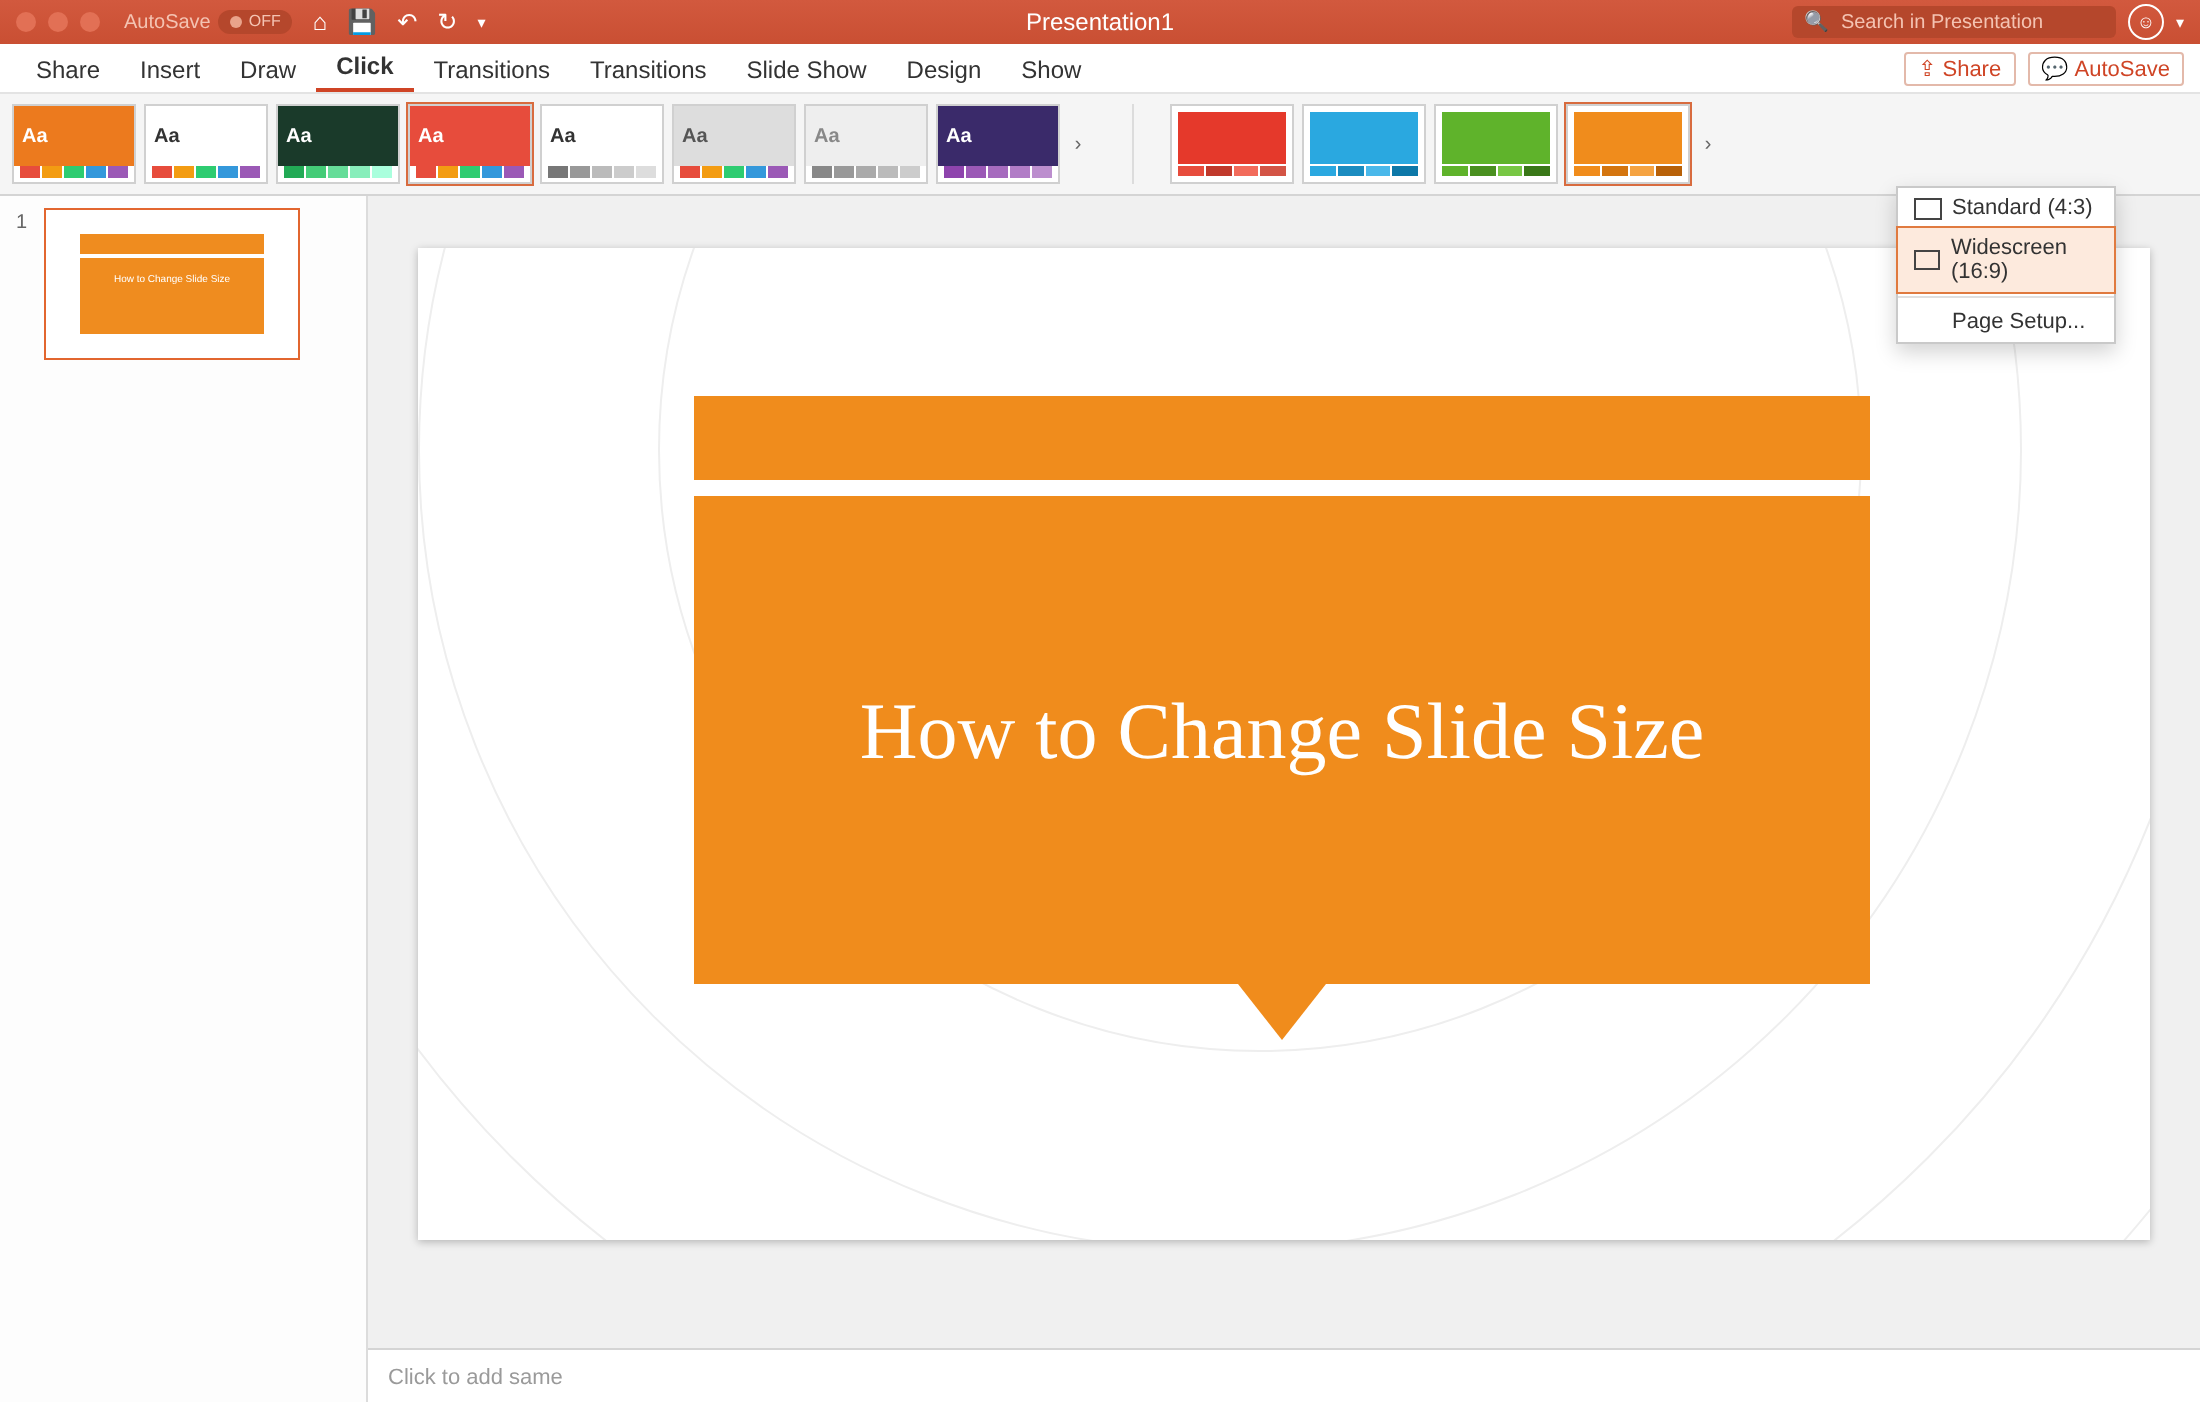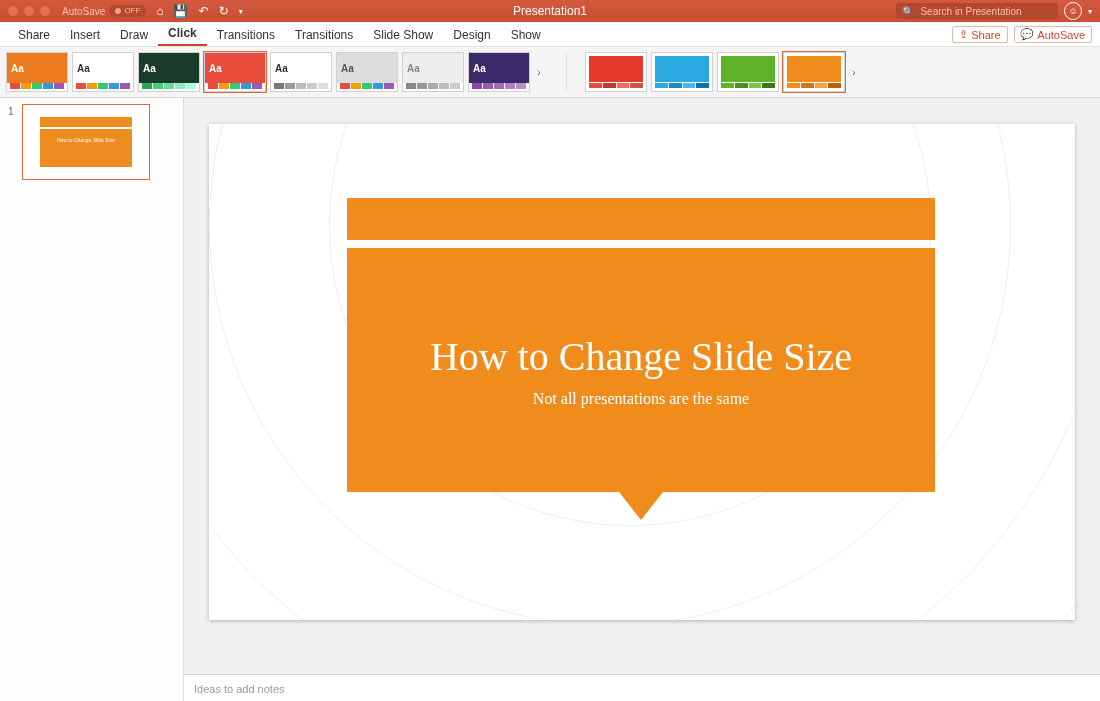"Standard (4:3)" div.slidesize-menu { html: none -> <div> <div> <span></span> <span>Standard (4:3)</span> </div> <div> <span></span> <span>Widescreen (16:9)</span> </div> <div></div> <div> <span></span> <span>Page Setup...</span> </div> </div> }
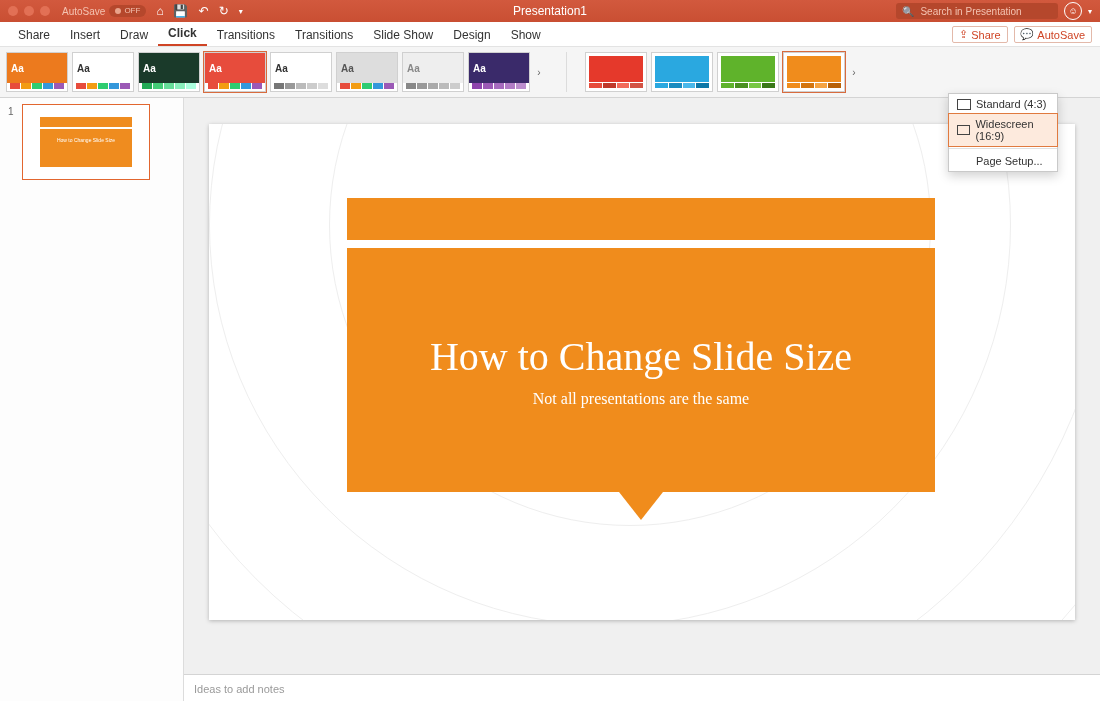"Not all presentations are the" p { html: <p>Not all presentations are the same</p> -> none }
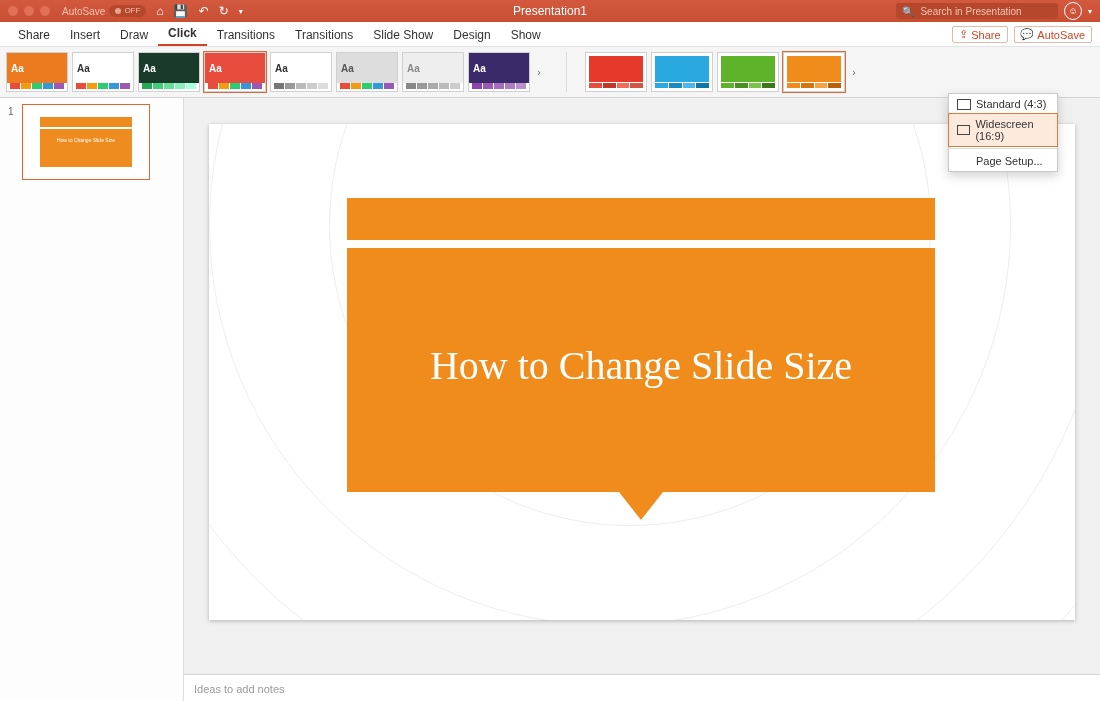"Ideas to add notes" span { text: Ideas to add notes -> Click to add same }
